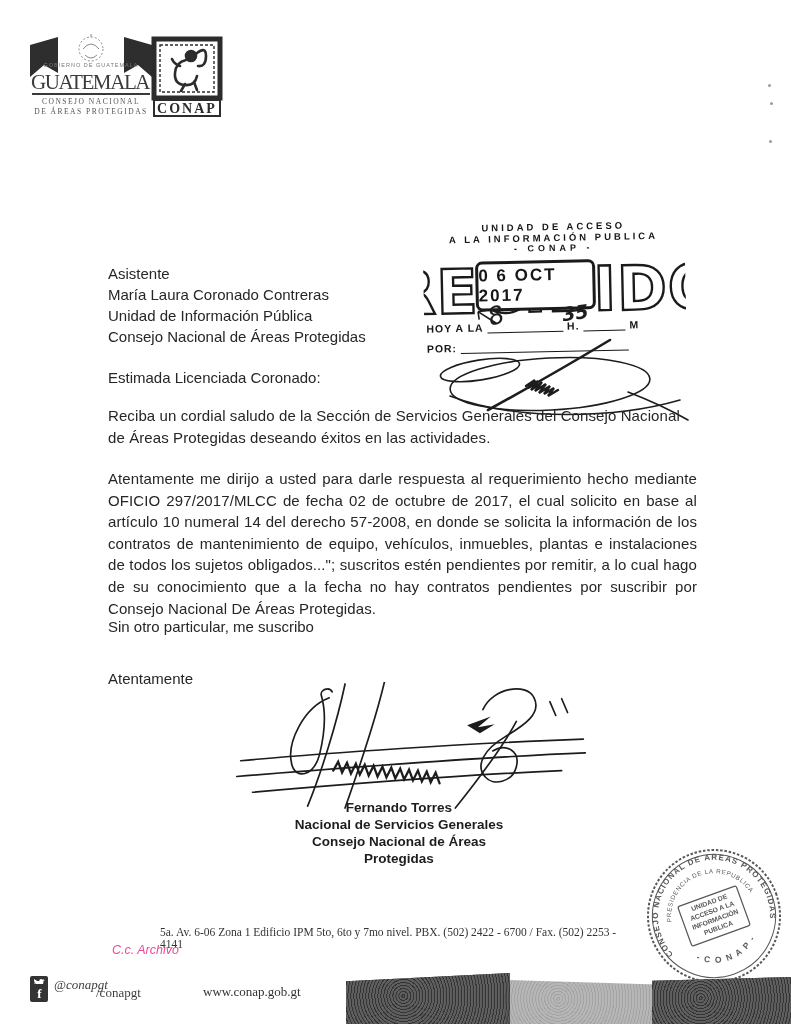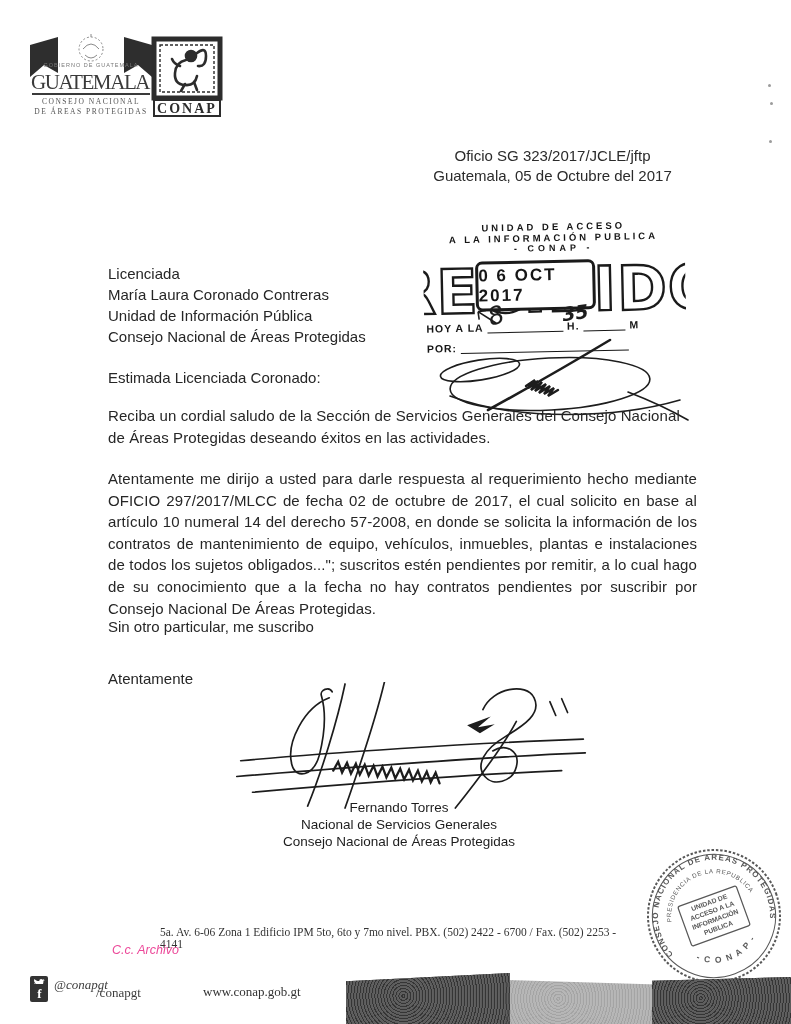"Oficio SG 323/2017/JCLE/jftp" div.abs { html: <div> <div>Oficio SG 323/2017/JCLE/jftp</div> <div>Guatemala, 05 de Octubre del 2017</div> </div> -> none }
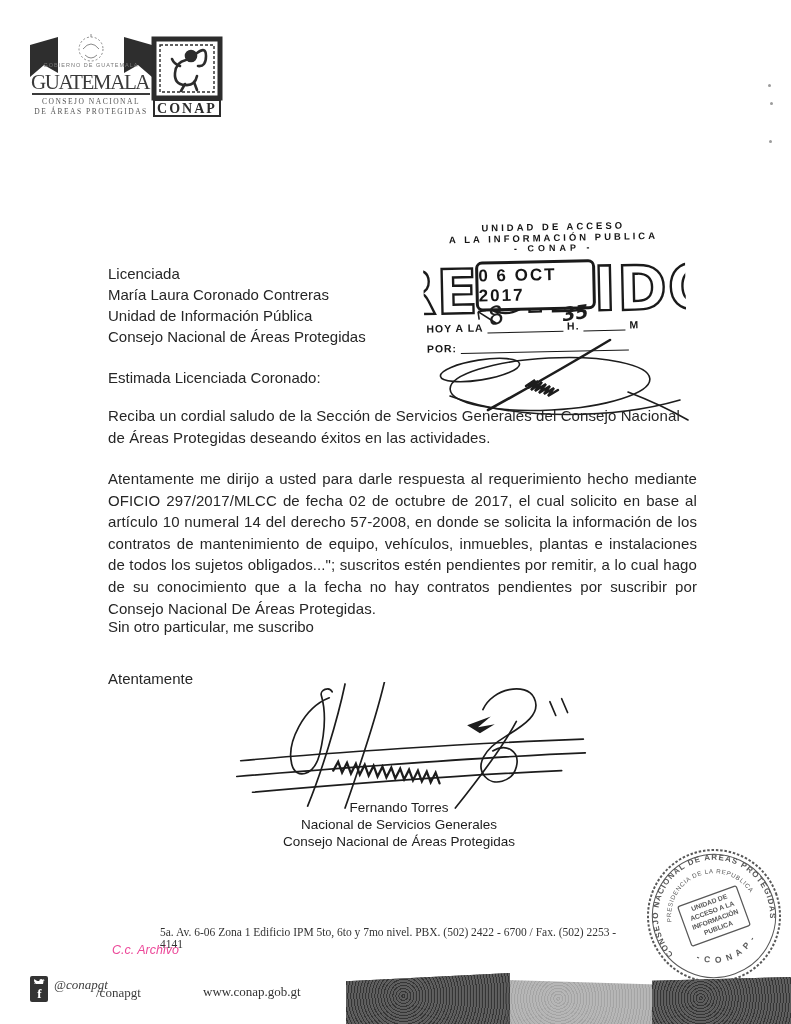"Licenciada" div { text: Licenciada -> Asistente }
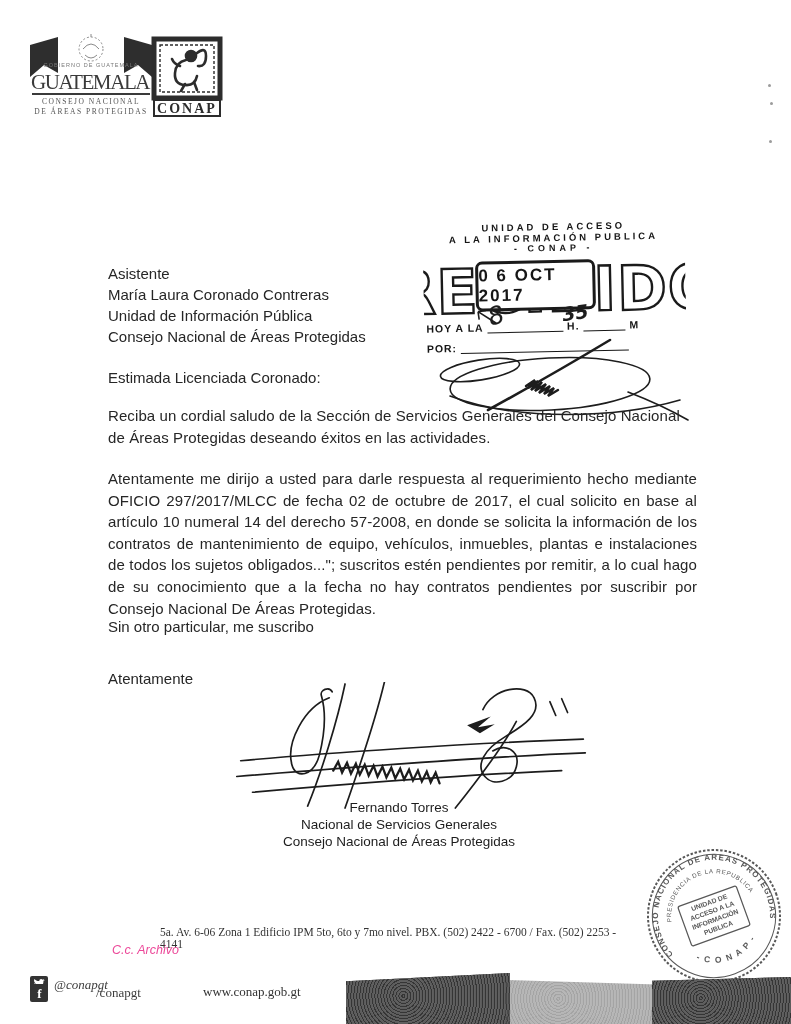"Fernando Torres" .signer { font-weight: normal -> bold }
